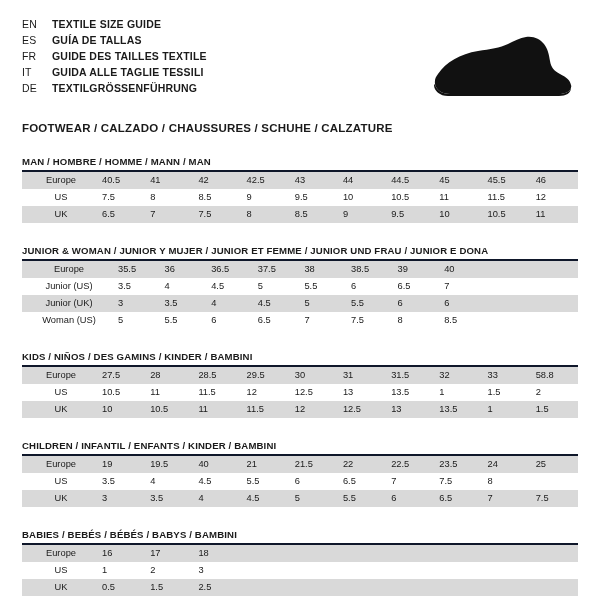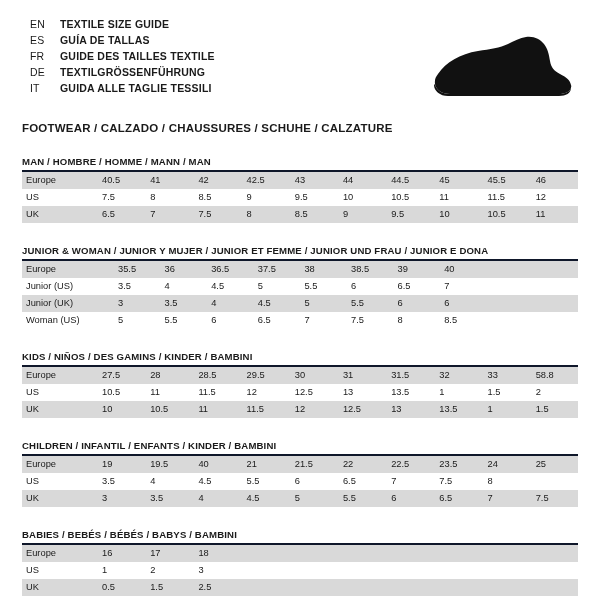"EN" .header { margin-left: 8px -> none }
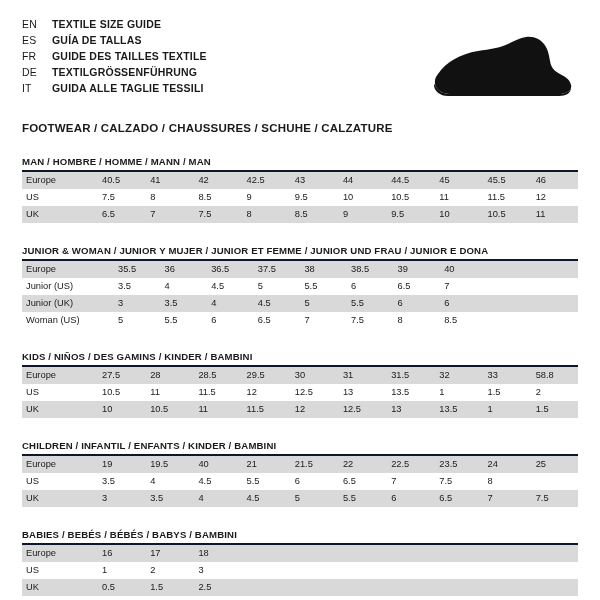"DE" tr.lang-row { order: before "IT" -> after "IT" }
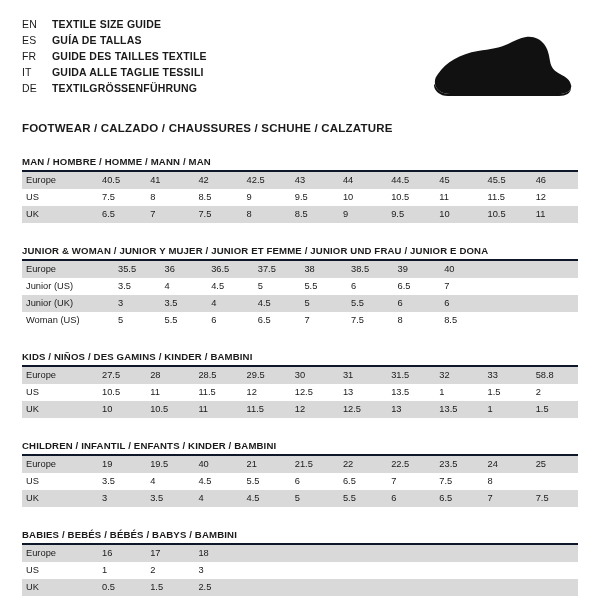"Europe" table.sizes td.rowlabel { text-align: none -> center }
